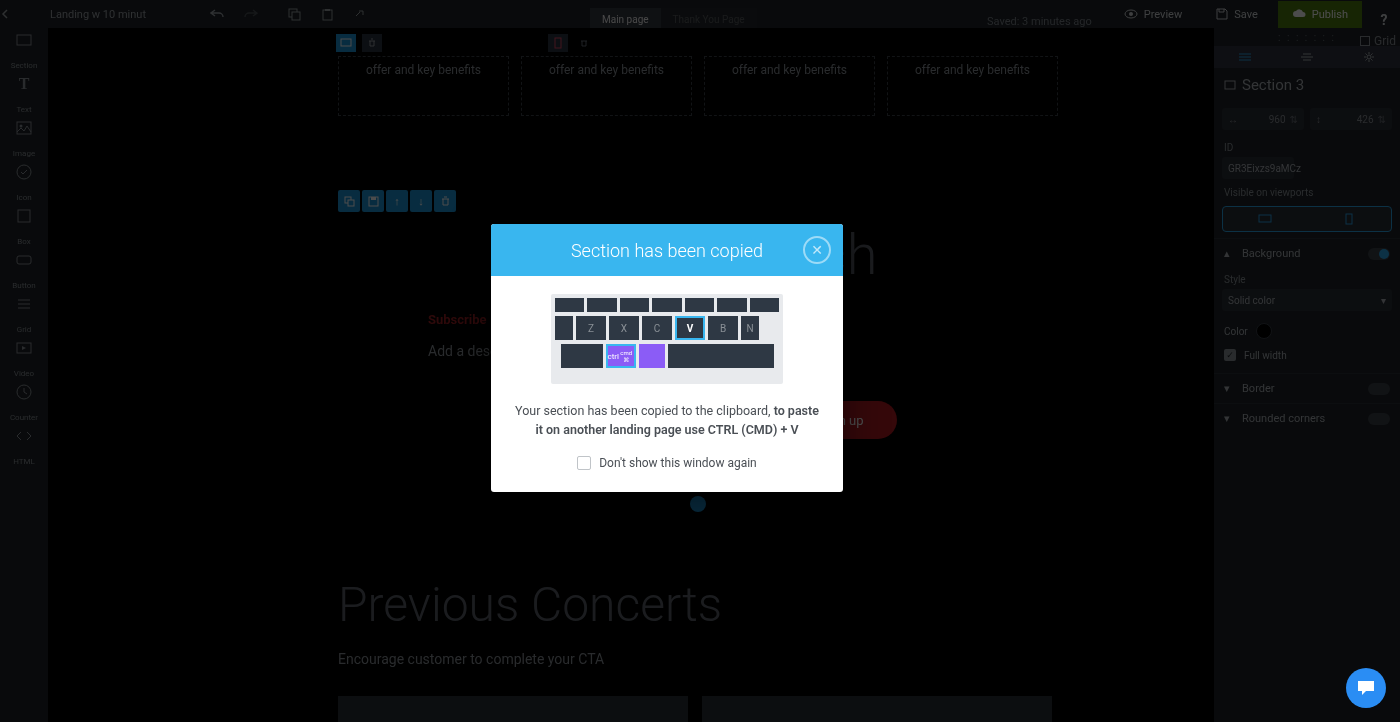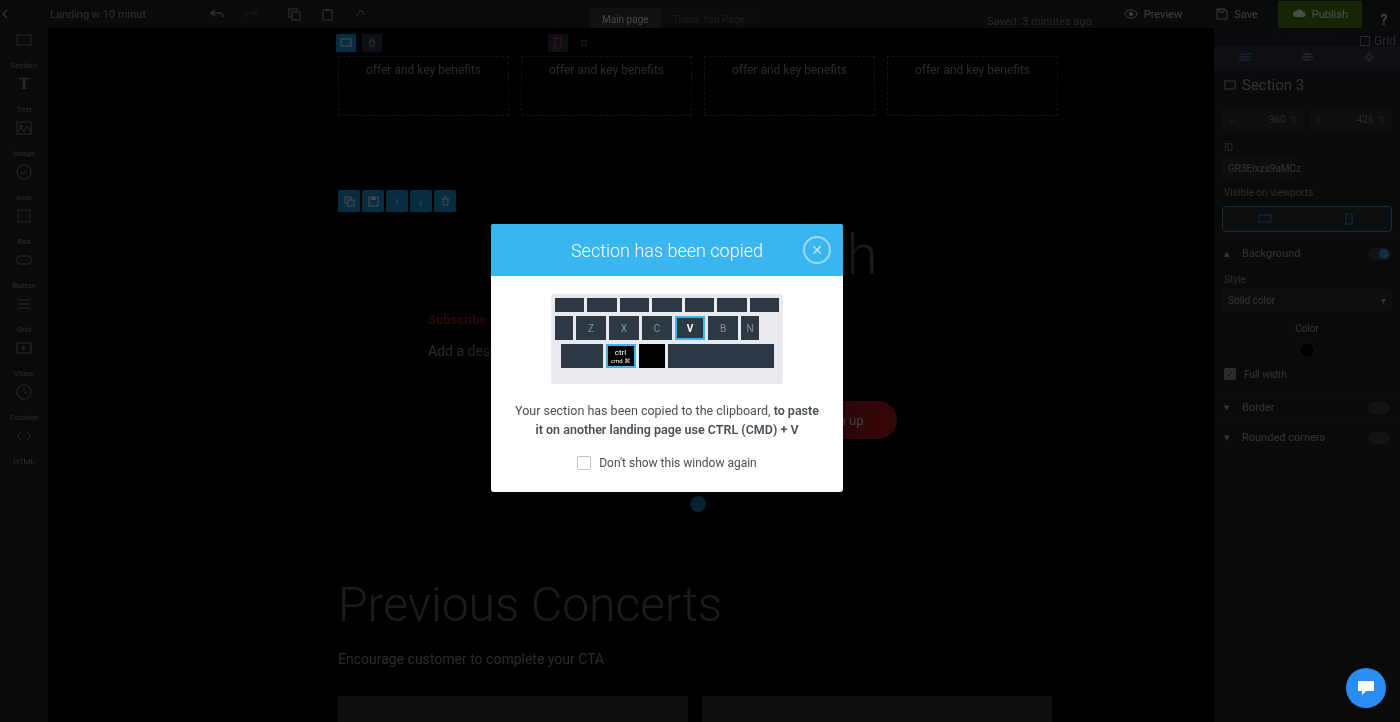"Color" .rp-color { flex-direction: column -> none }
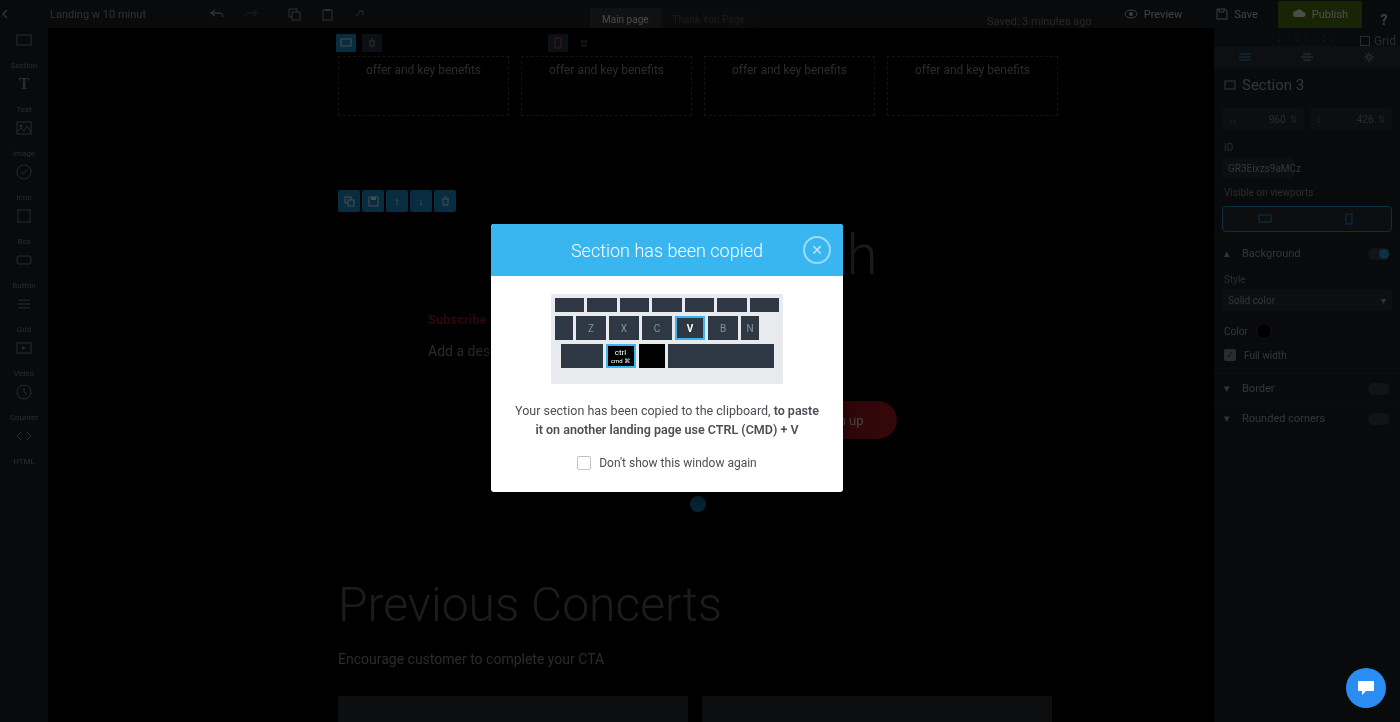"ctrl" .krow3 .k { background: #000000 -> #8b5cf6; flex-direction: column -> row }
